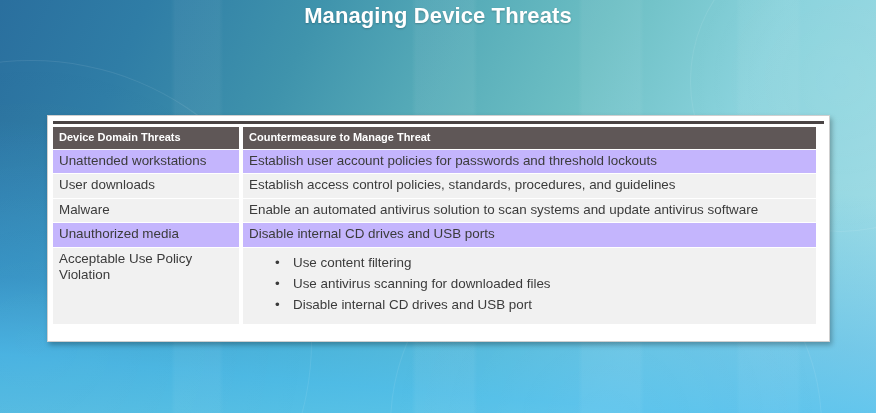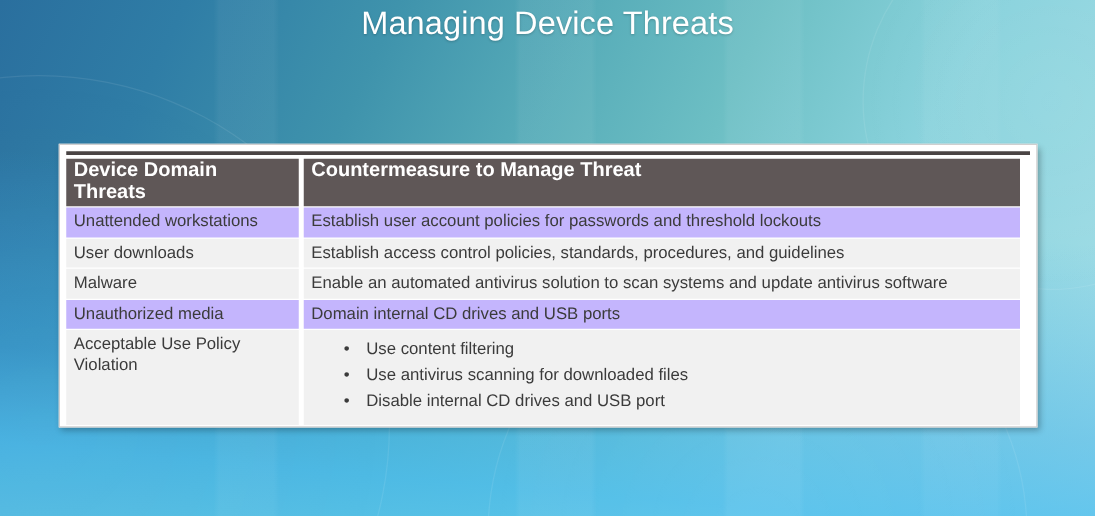"Managing Device Threats" #slide-title { font-size: 26px -> 22px; font-weight: normal -> bold }
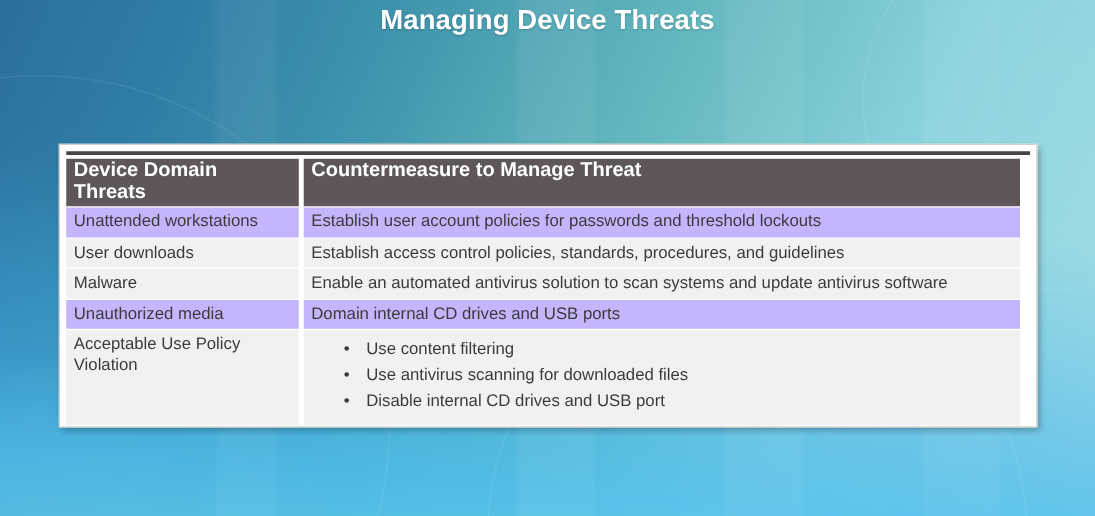"Device Domain Threats" table.threat-table thead th { font-size: 16px -> 11px }
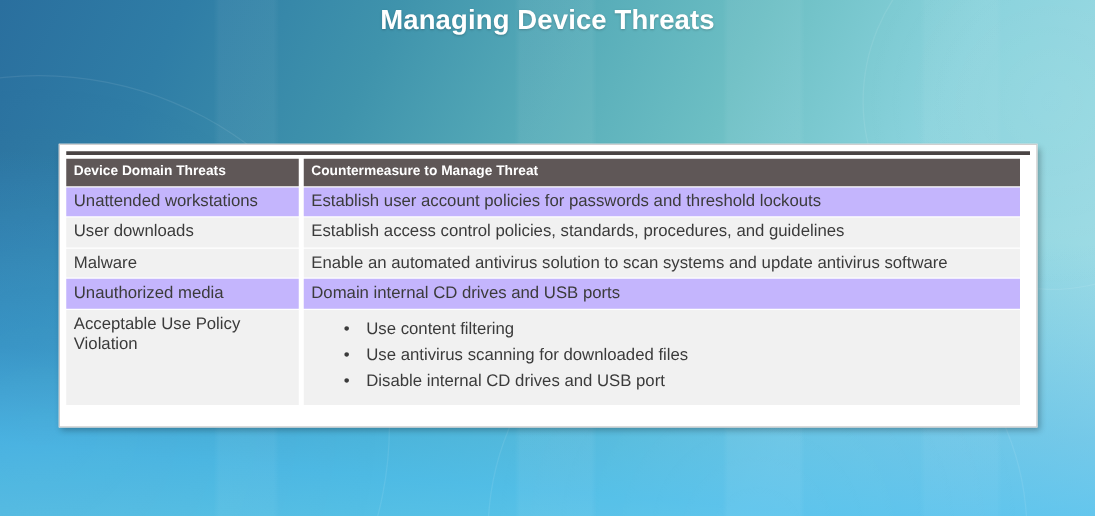"Domain internal CD drives and" td { text: Domain -> Disable }
